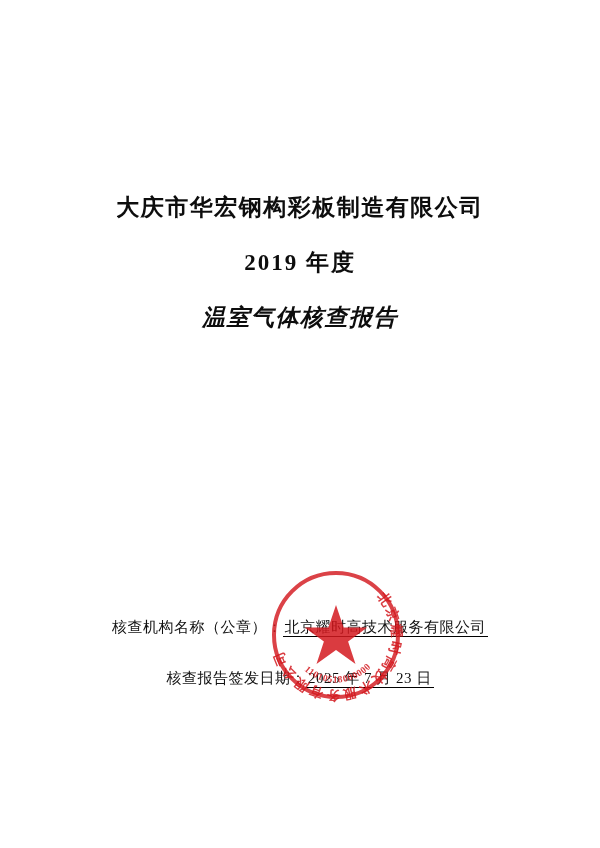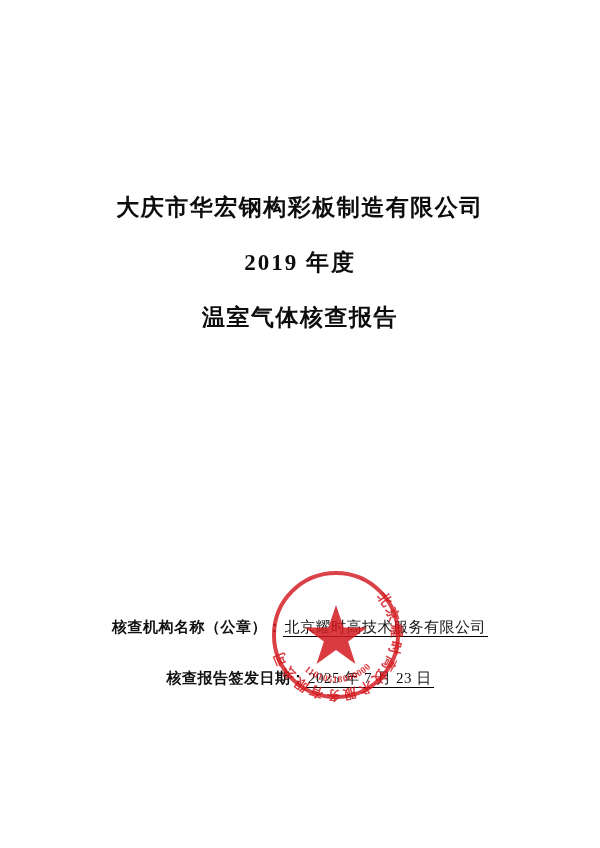"温室气体核查报告" .title-line:last-child { font-style: none -> italic }
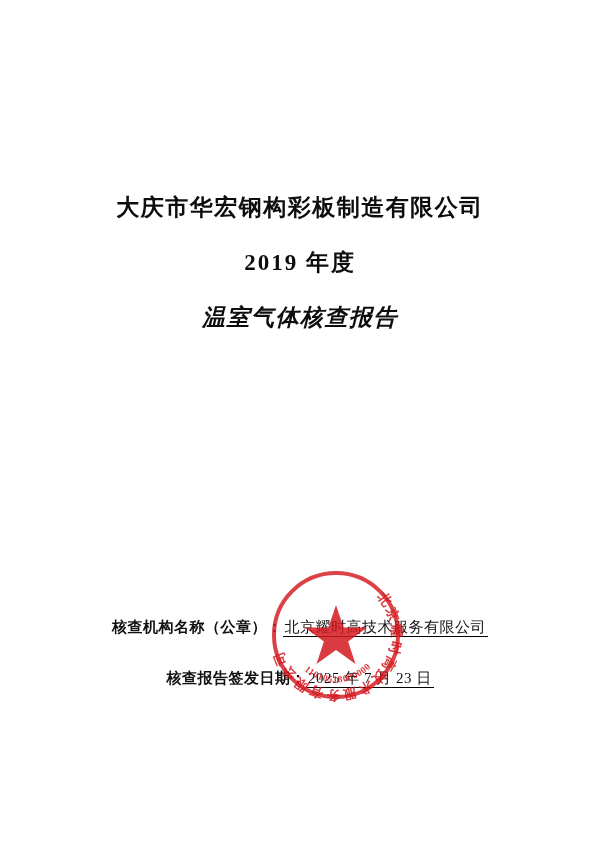"核查机构名称（公章）：" .label { font-weight: bold -> normal }
